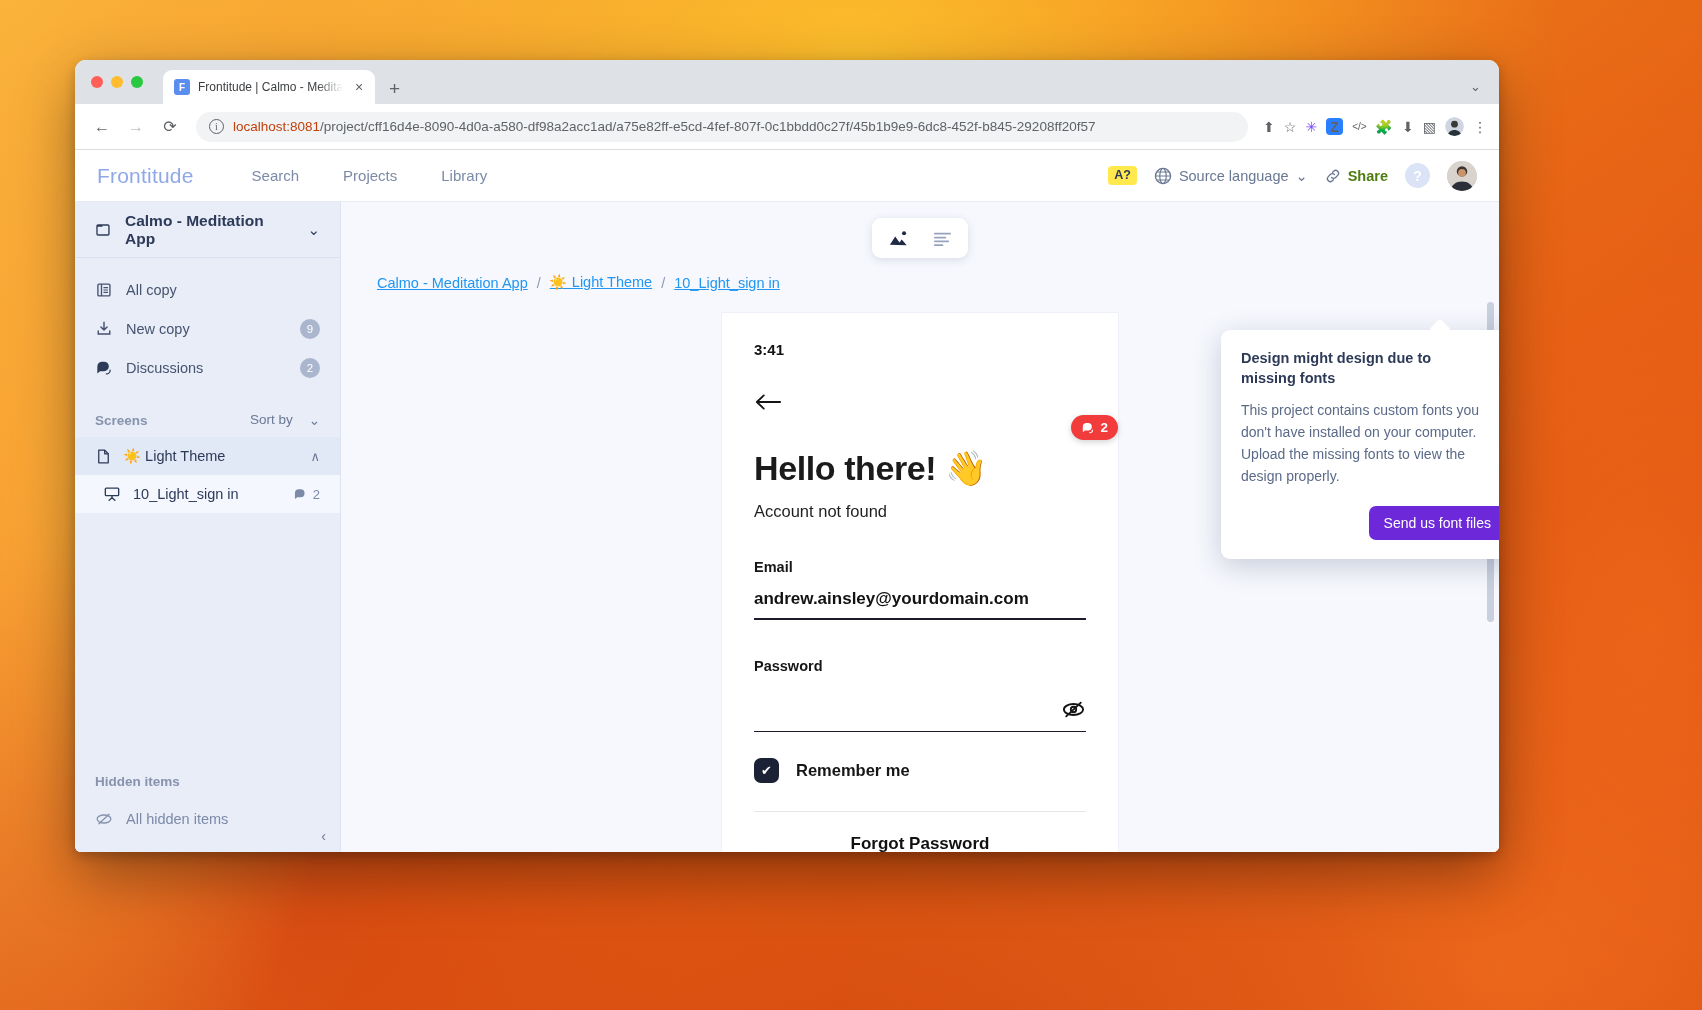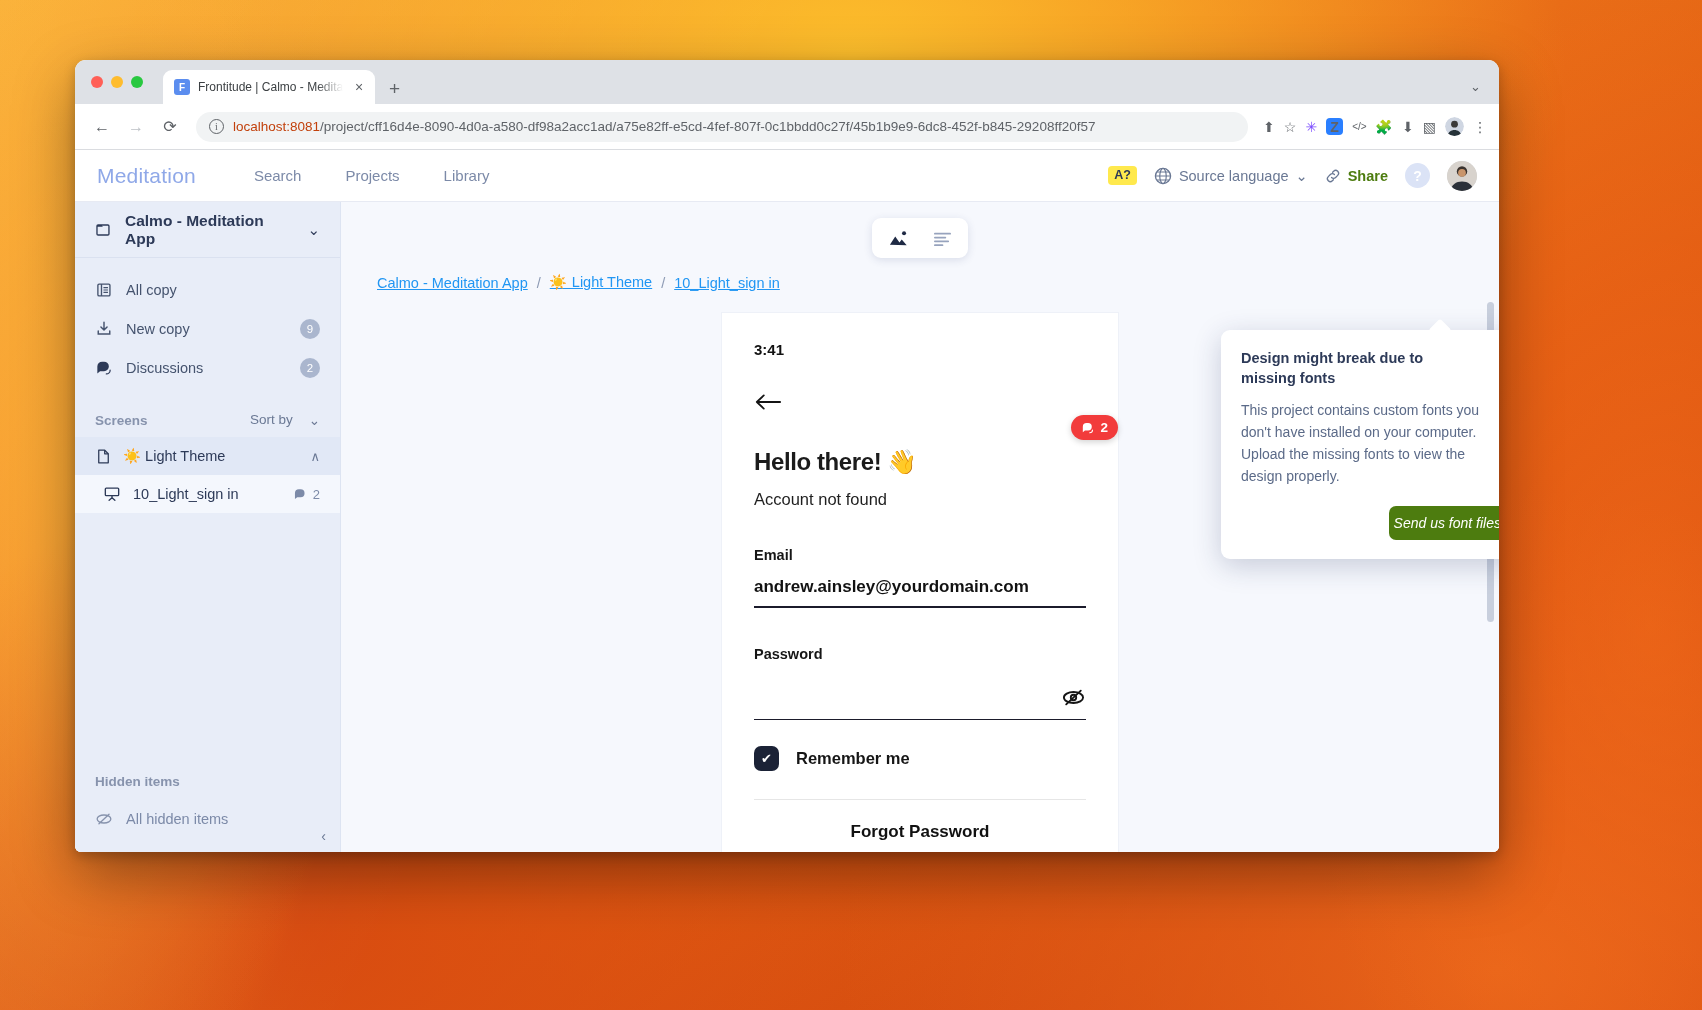"Meditation" span.logo { text: Meditation -> Frontitude }
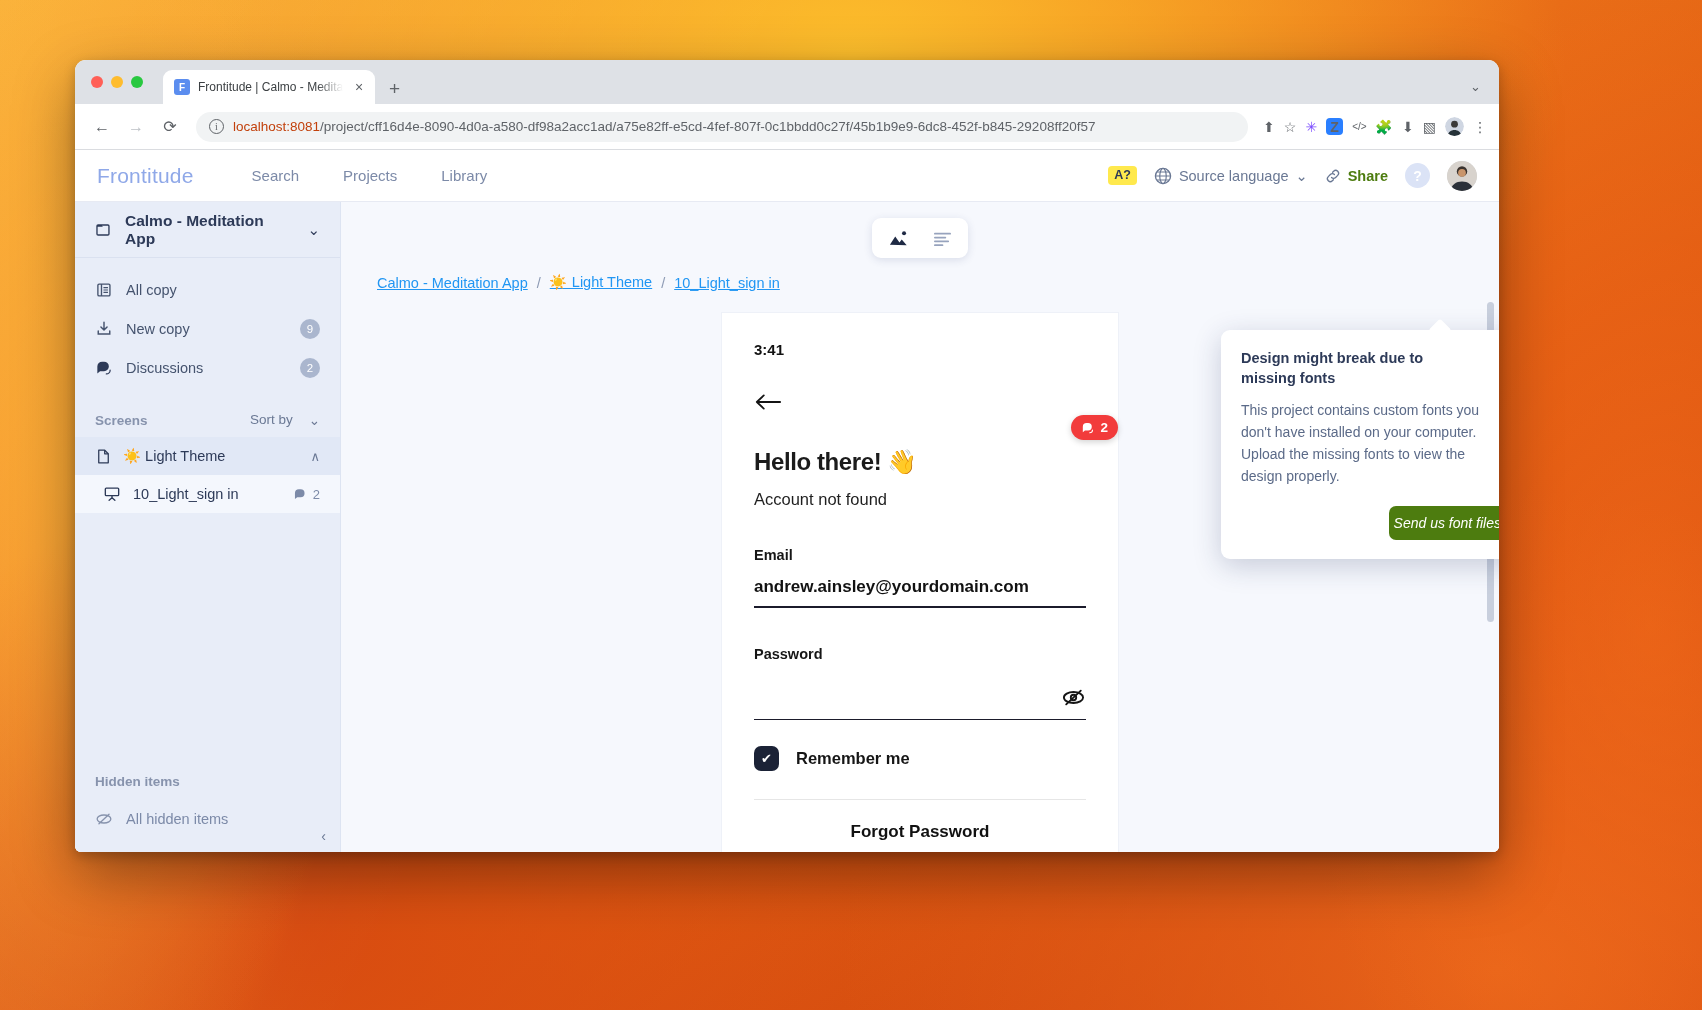"Design might break due to" div.pop-title { text: break -> design }
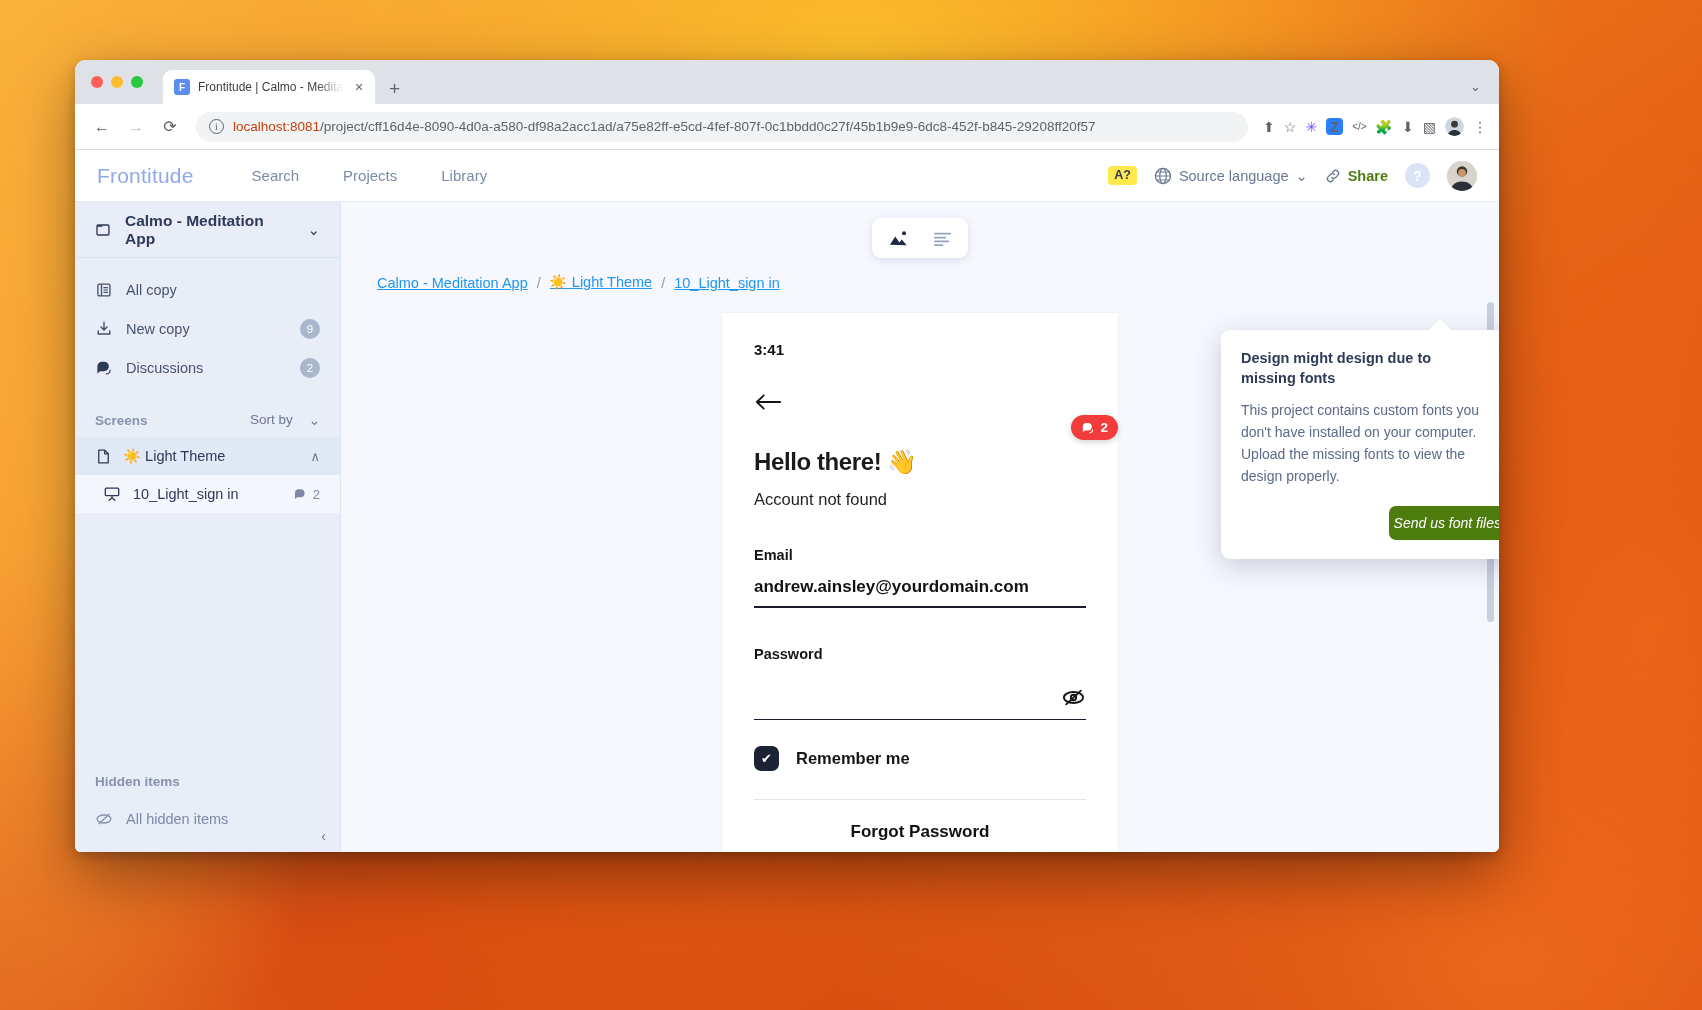"Hello there! 👋" .hello { font-size: 24px -> 34px }
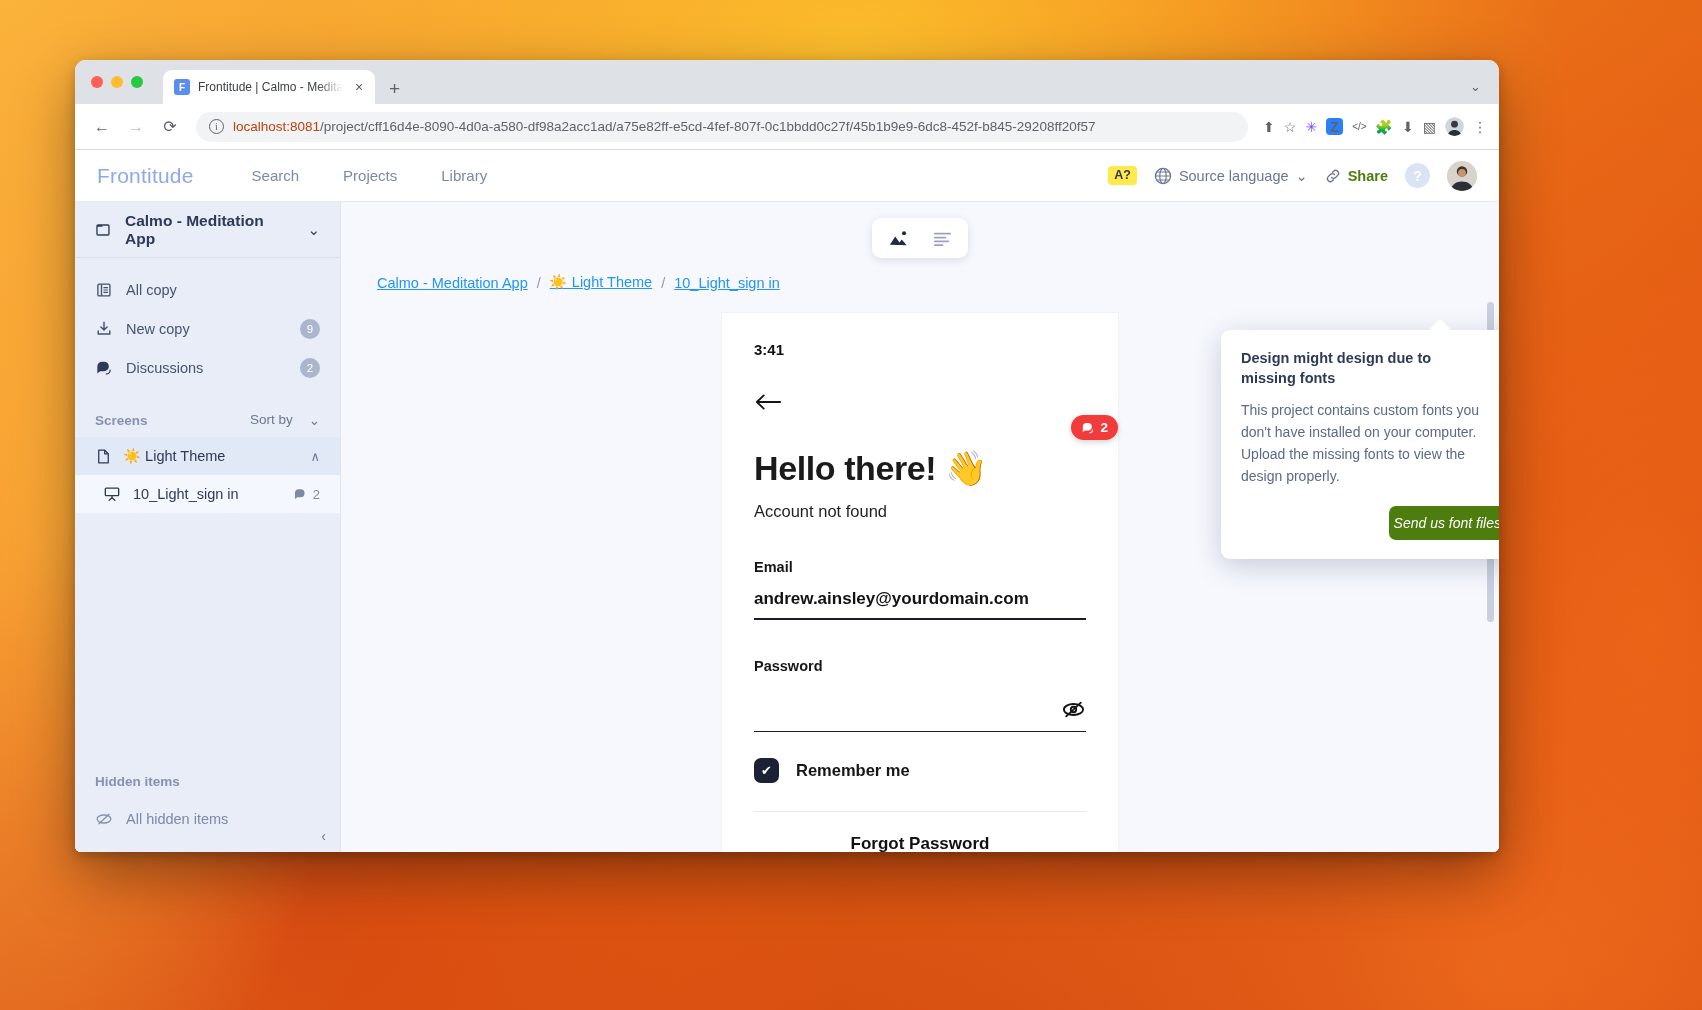"Send us font files" .pop-btn { background: #4d7c0f -> #6d28d9; font-style: italic -> none; padding: 9px 5px -> 9px 15px }
